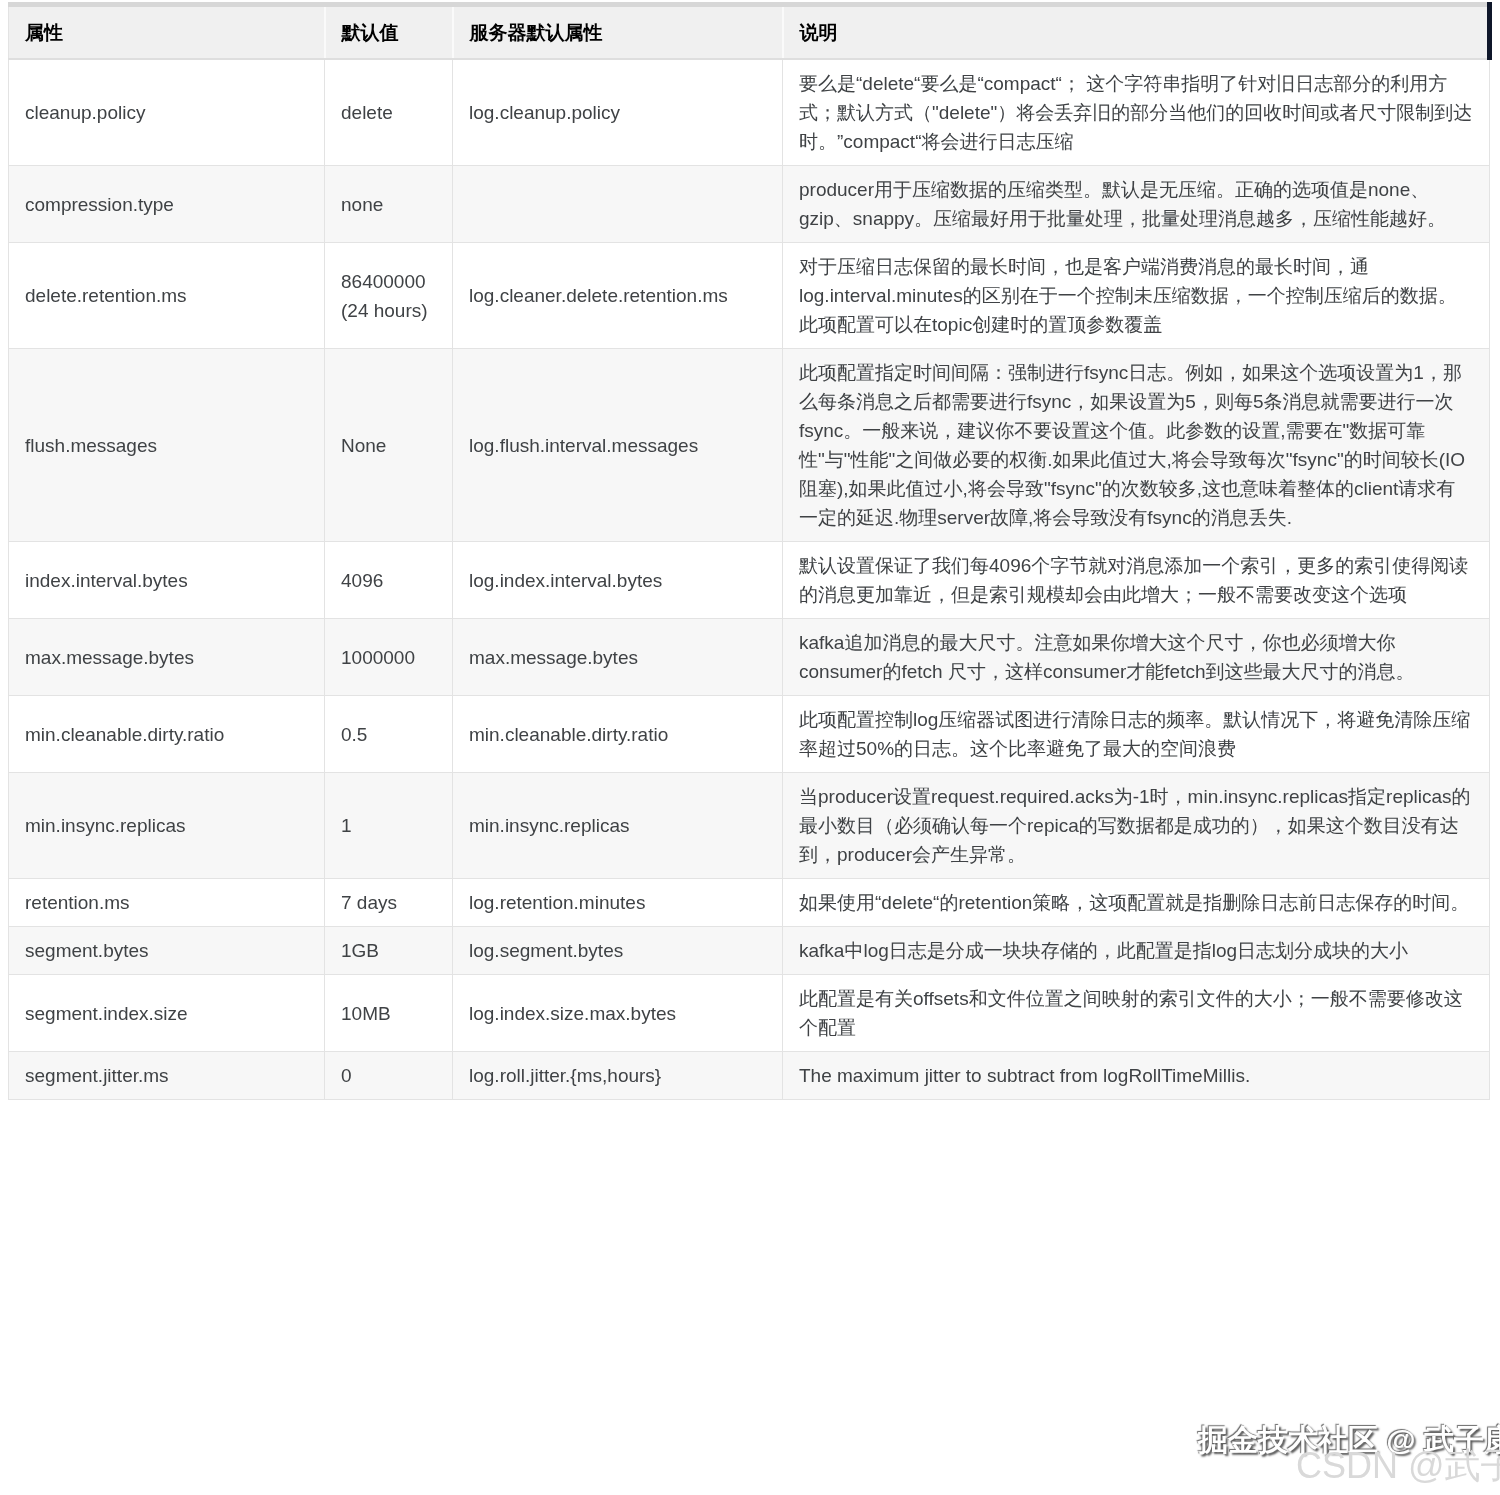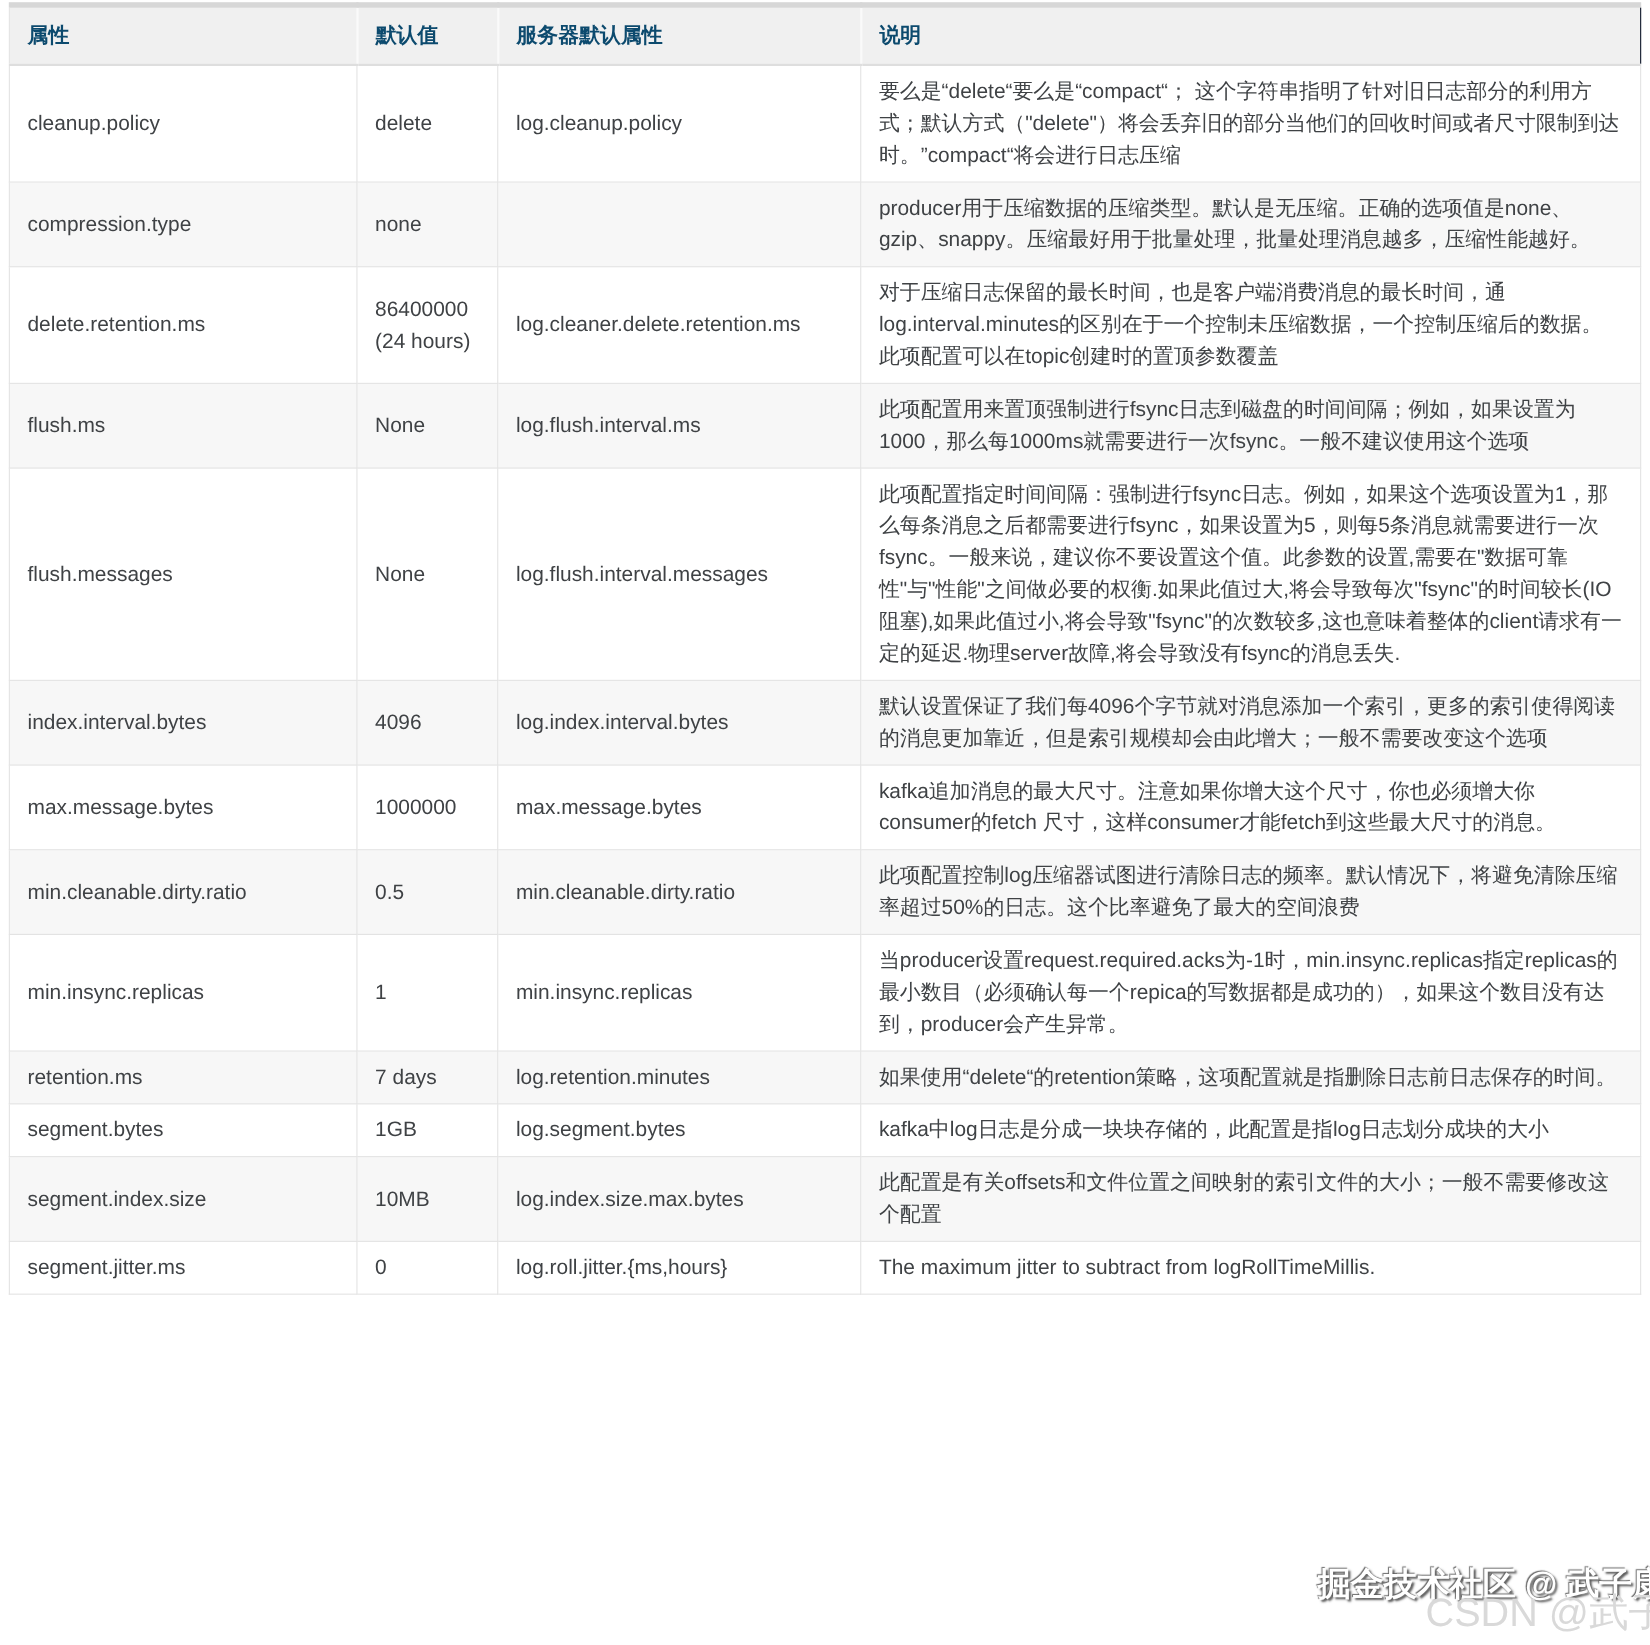"属性" .config-table th { color: #0c4a6e -> #000000 }
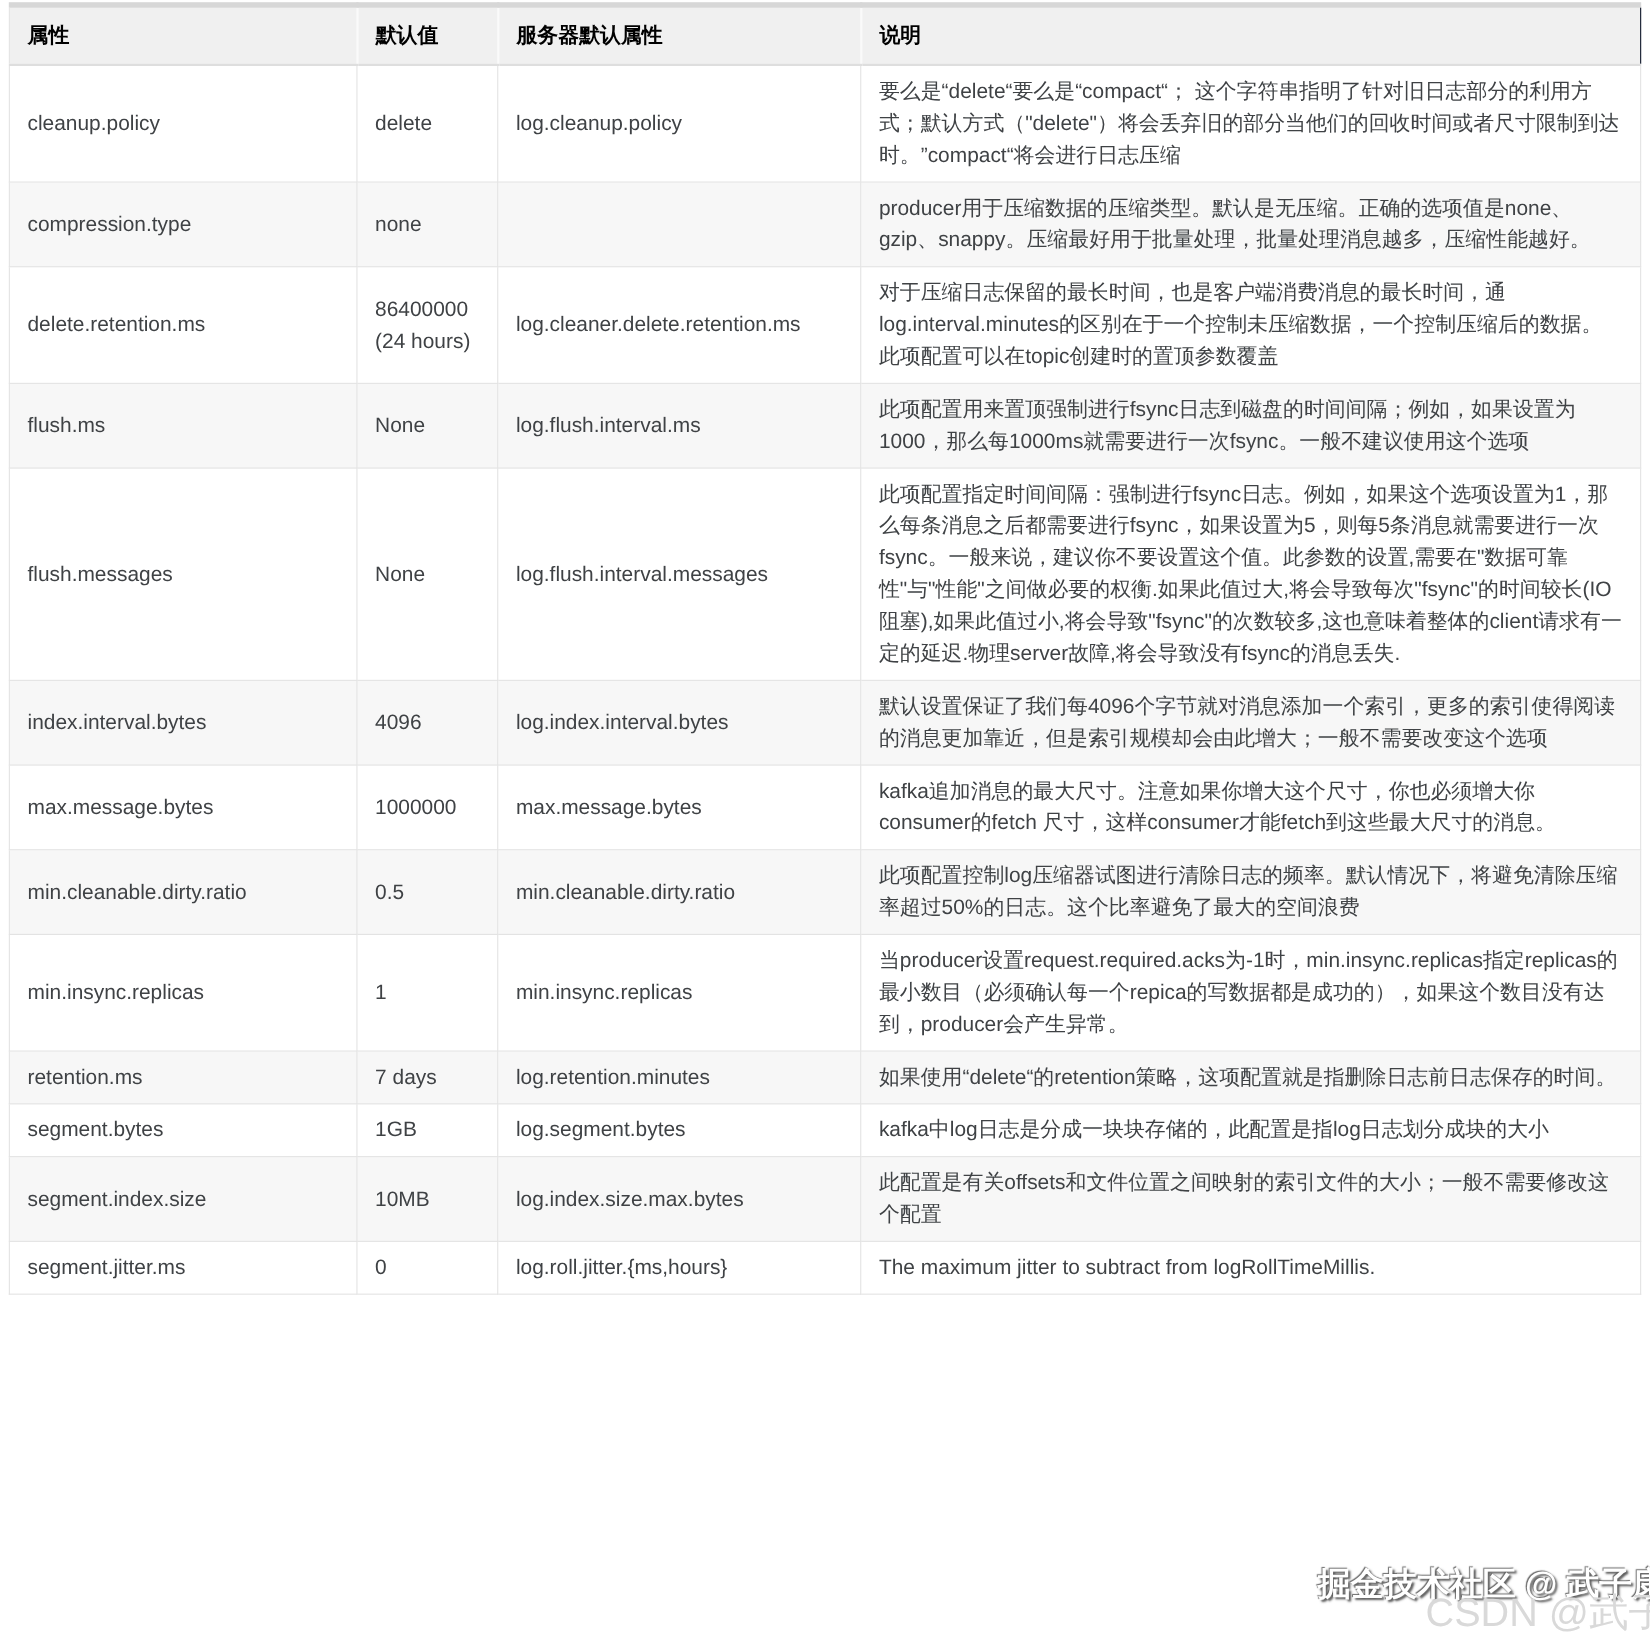"说明" .config-table th:last-child { border-right: 1px solid #0f172a -> 5px solid #0f172a }
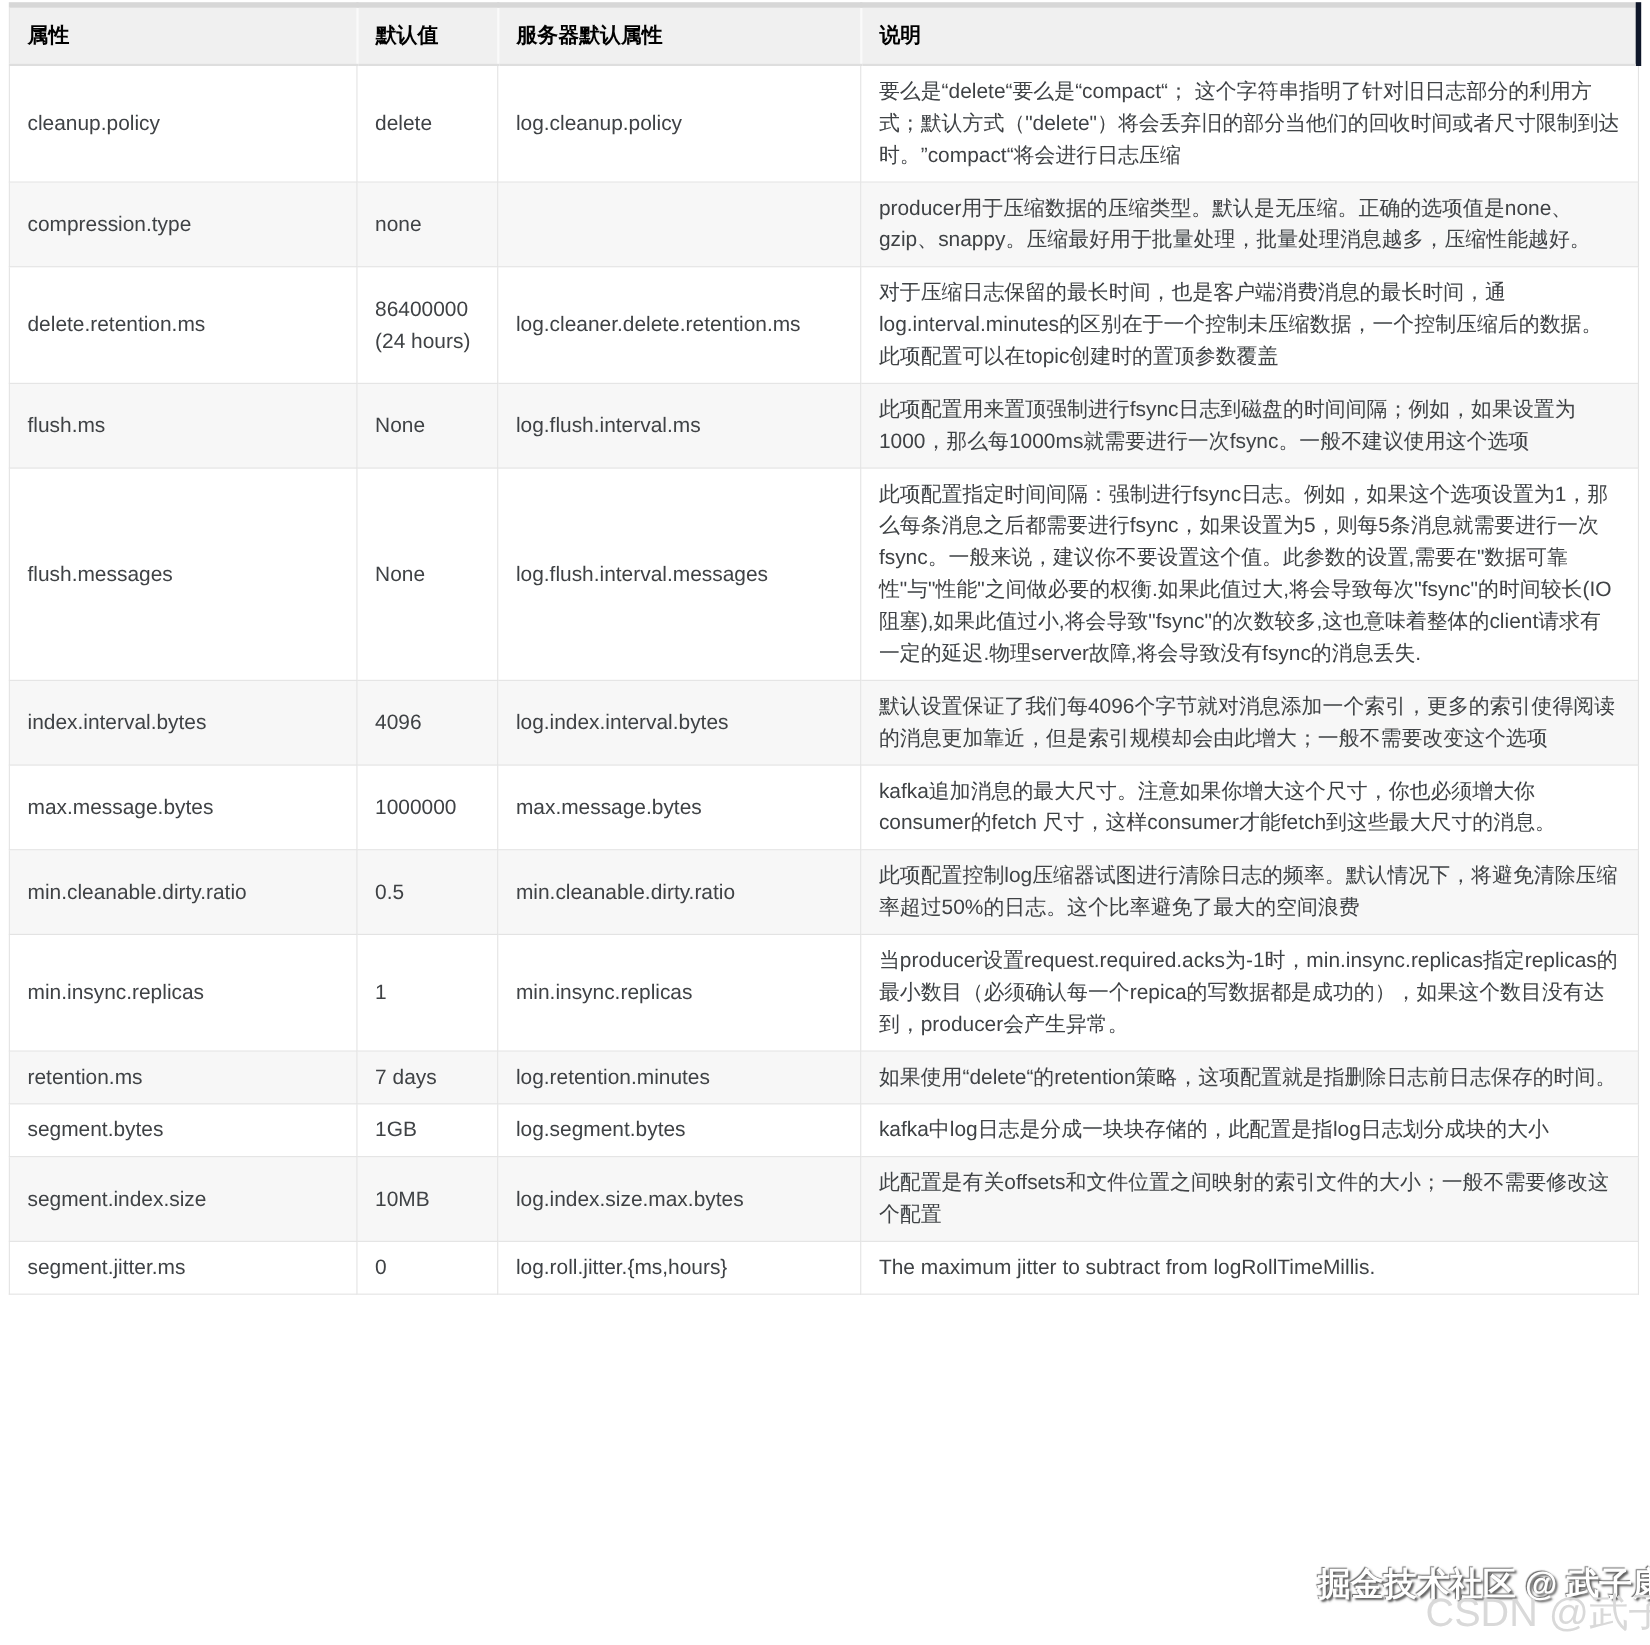"flush.ms" tr { html: <tr> <td>flush.ms</td> <td>None</td> <td>log.flush.interval.ms</td> <td>此项配置用来置顶强制进行fsync日志到磁盘的时间间隔；例如，如果设置为1000，那么每1000ms就需要进行一次fsync。一般不建议使用这个选项</td> </tr> -> none }
